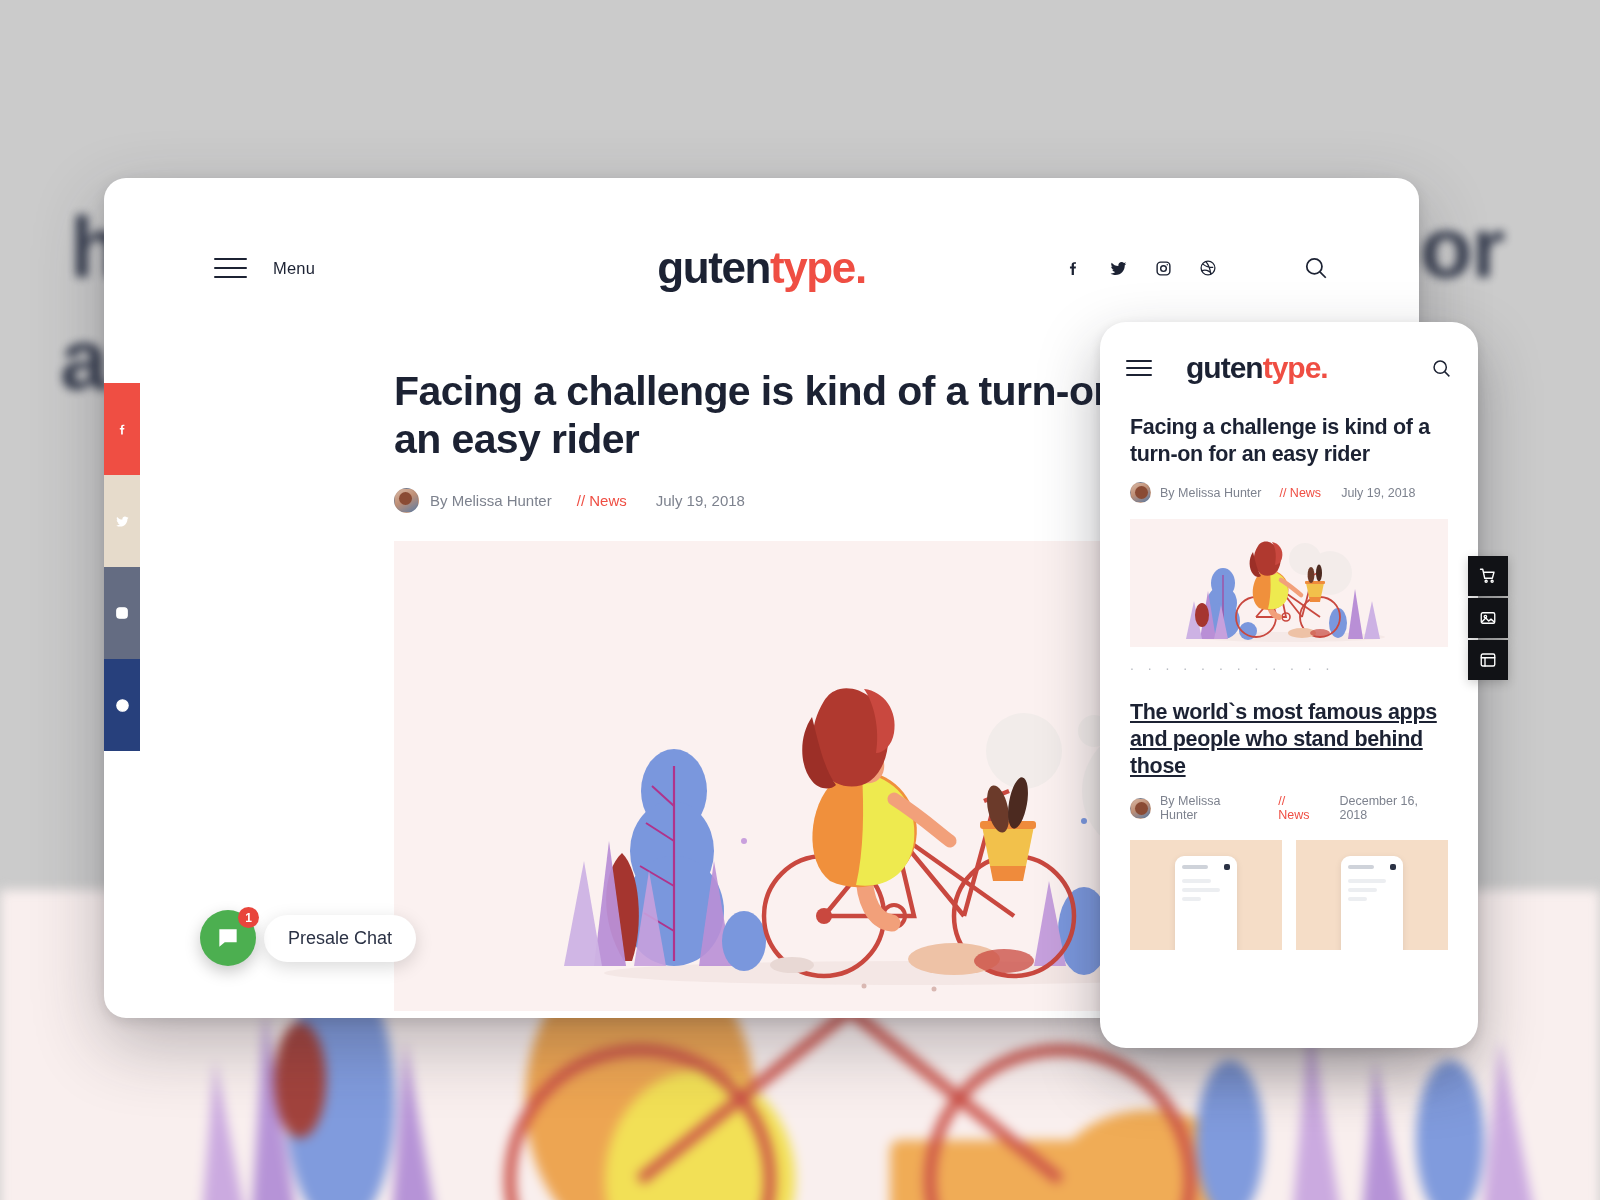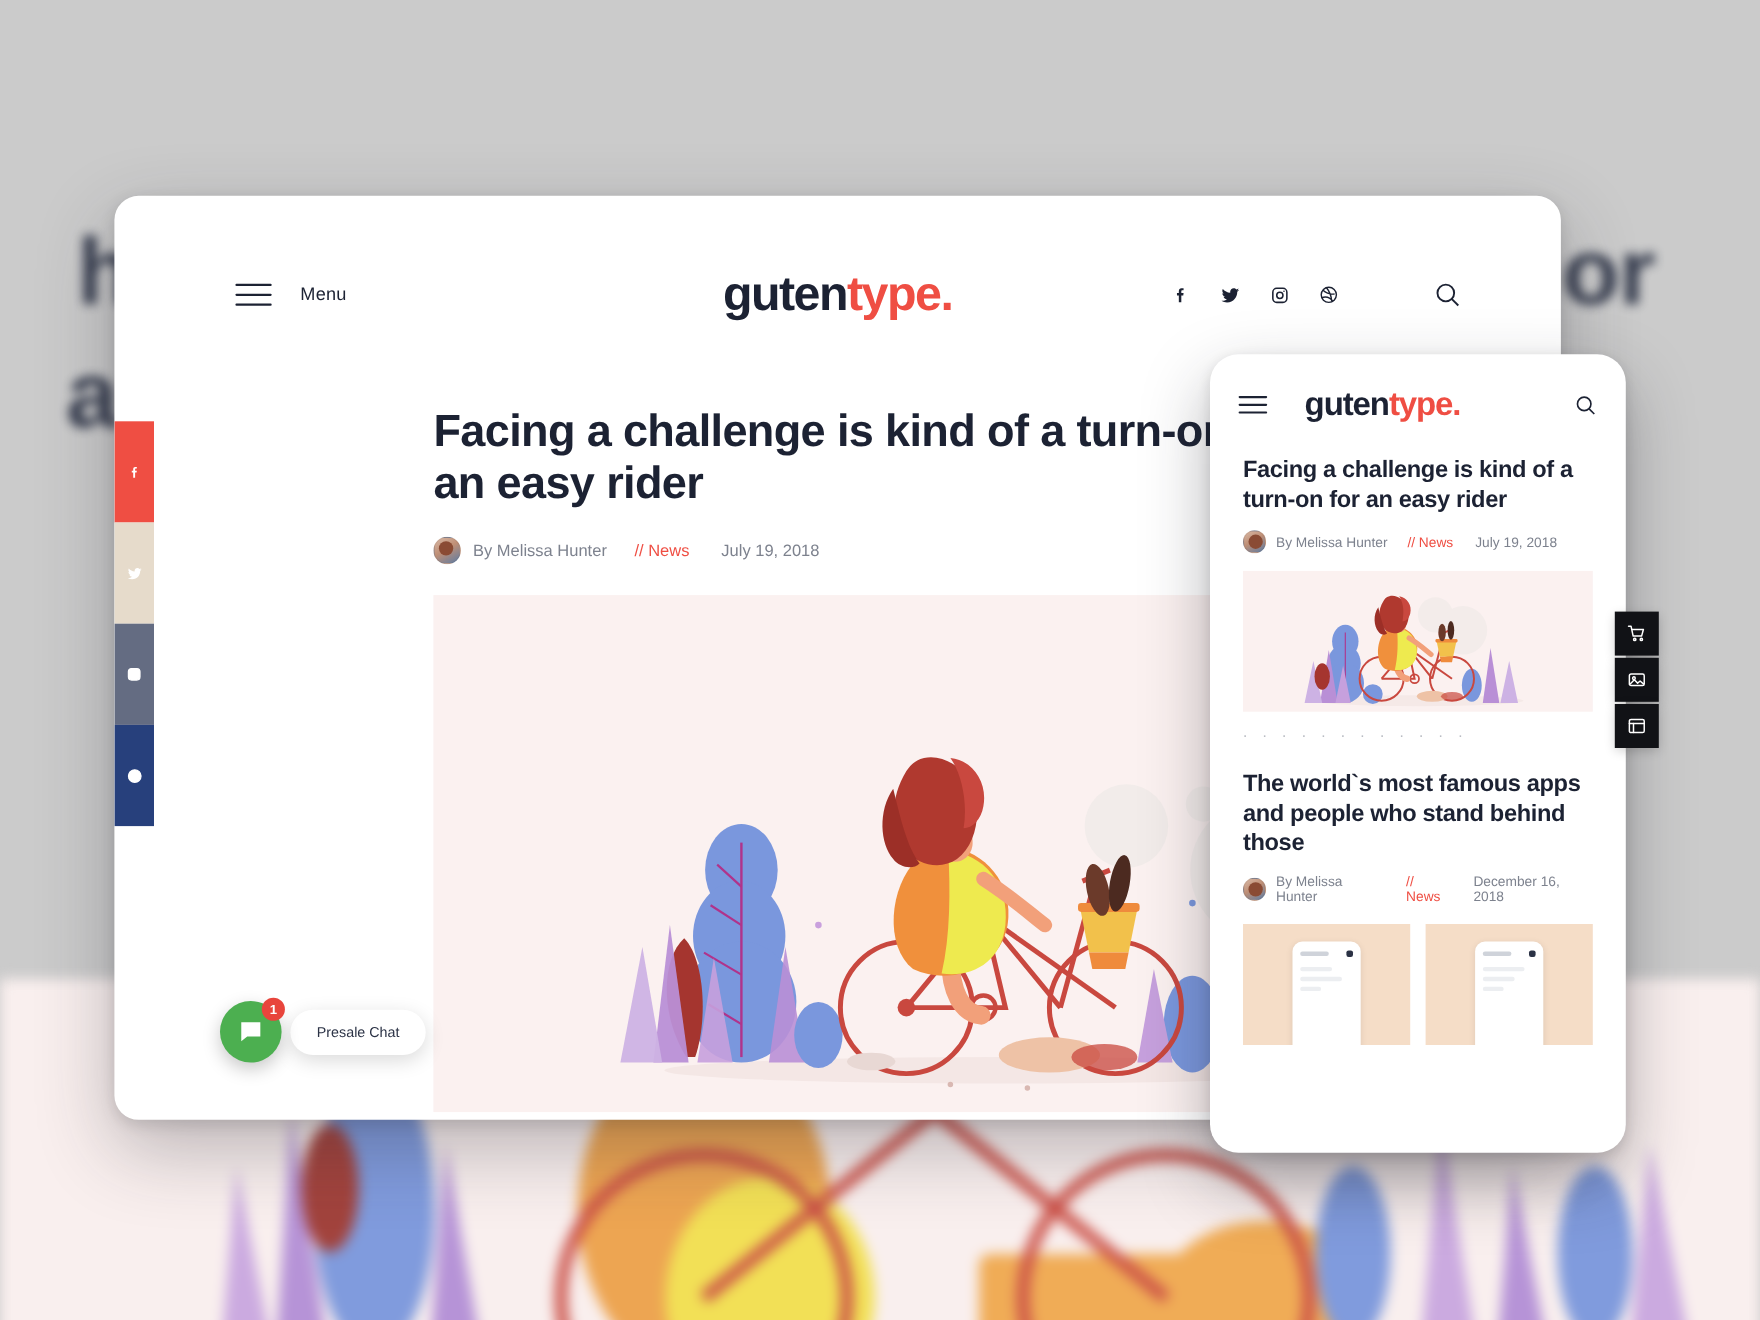"The world`s most famous apps" .mob-title2 { text-decoration: none -> underline }
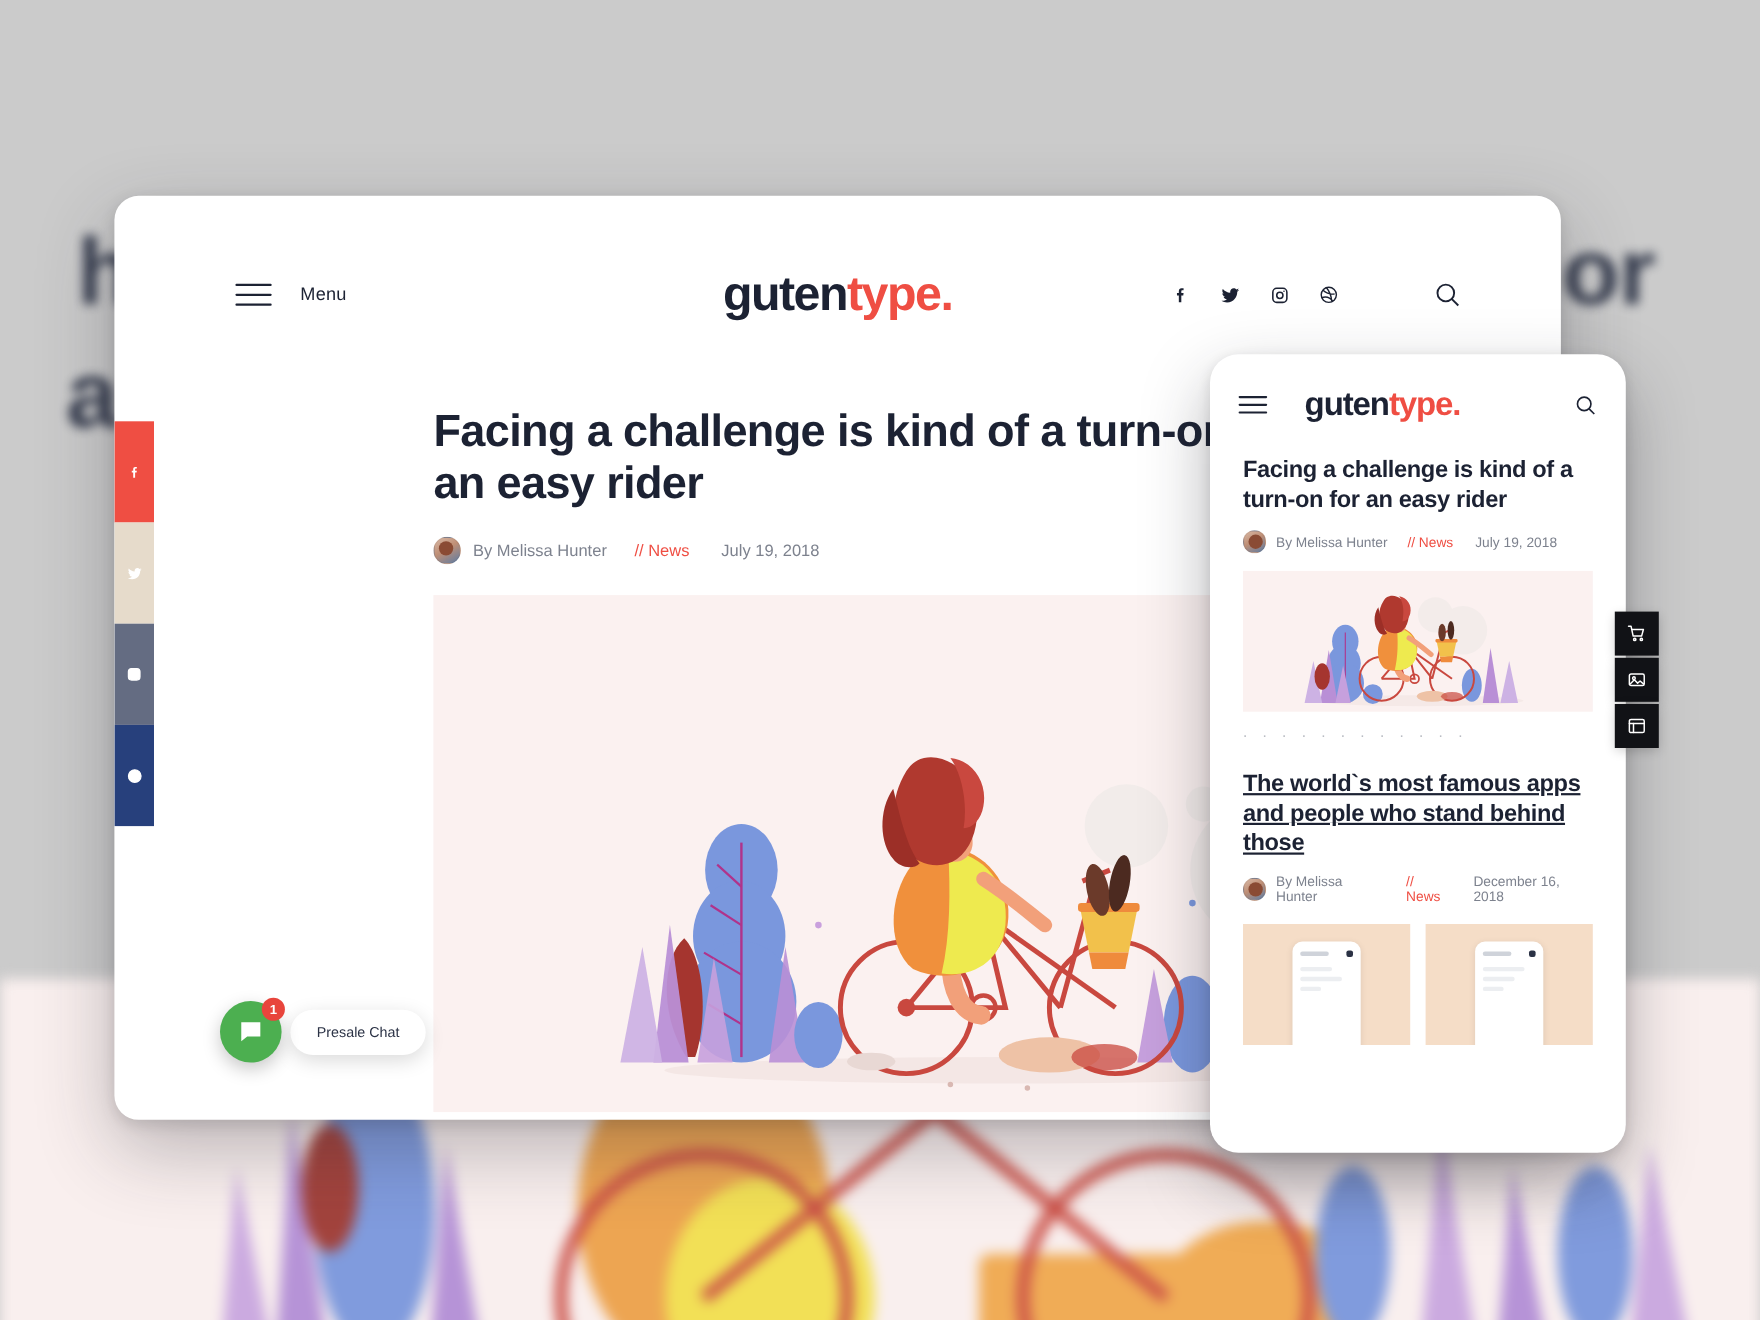"Presale Chat" .chat-label { font-size: 13px -> 18px }
